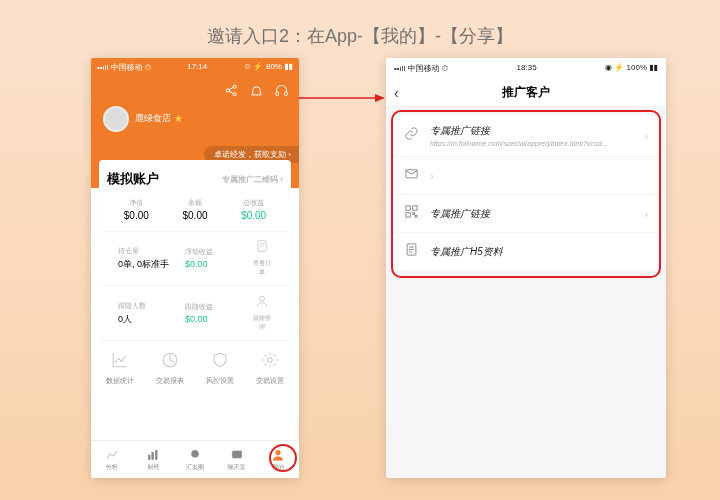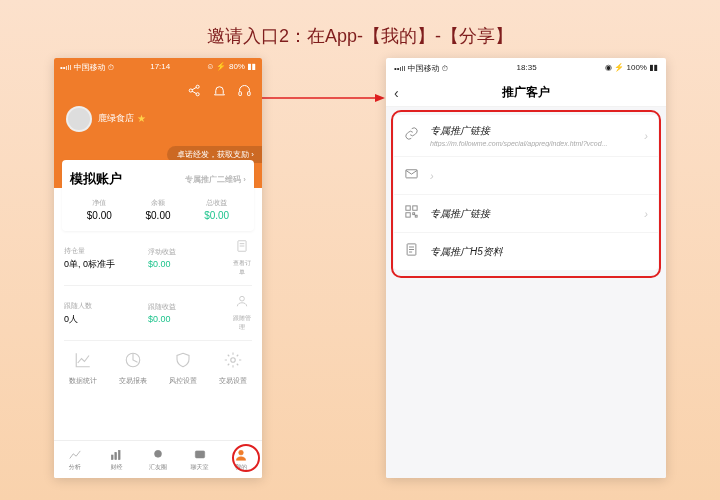"邀请入口2：在App-【我的】-【分享】" .caption { color: #7f1d1d -> #737373 }
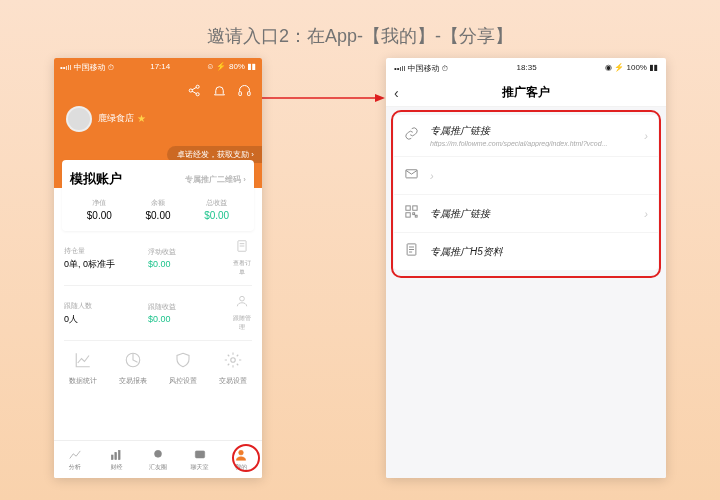"••ıll 中国移动 ⏱" .phone { margin-left: none -> 37px }
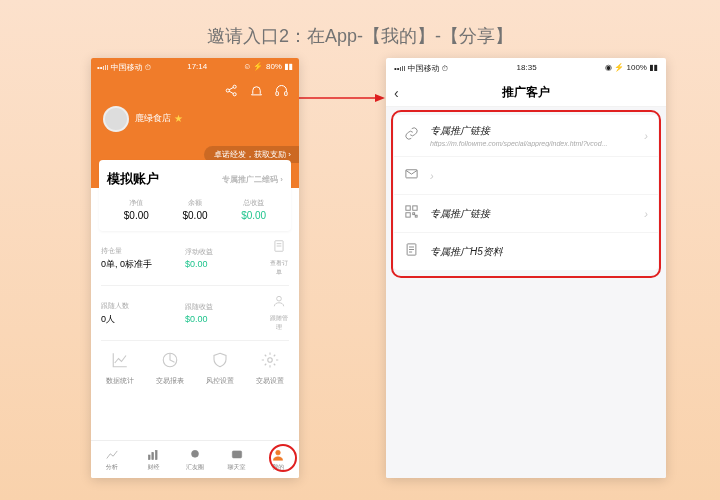"0单, 0标准手" .p1-sec { padding: 8px 10px -> 8px 27px }
